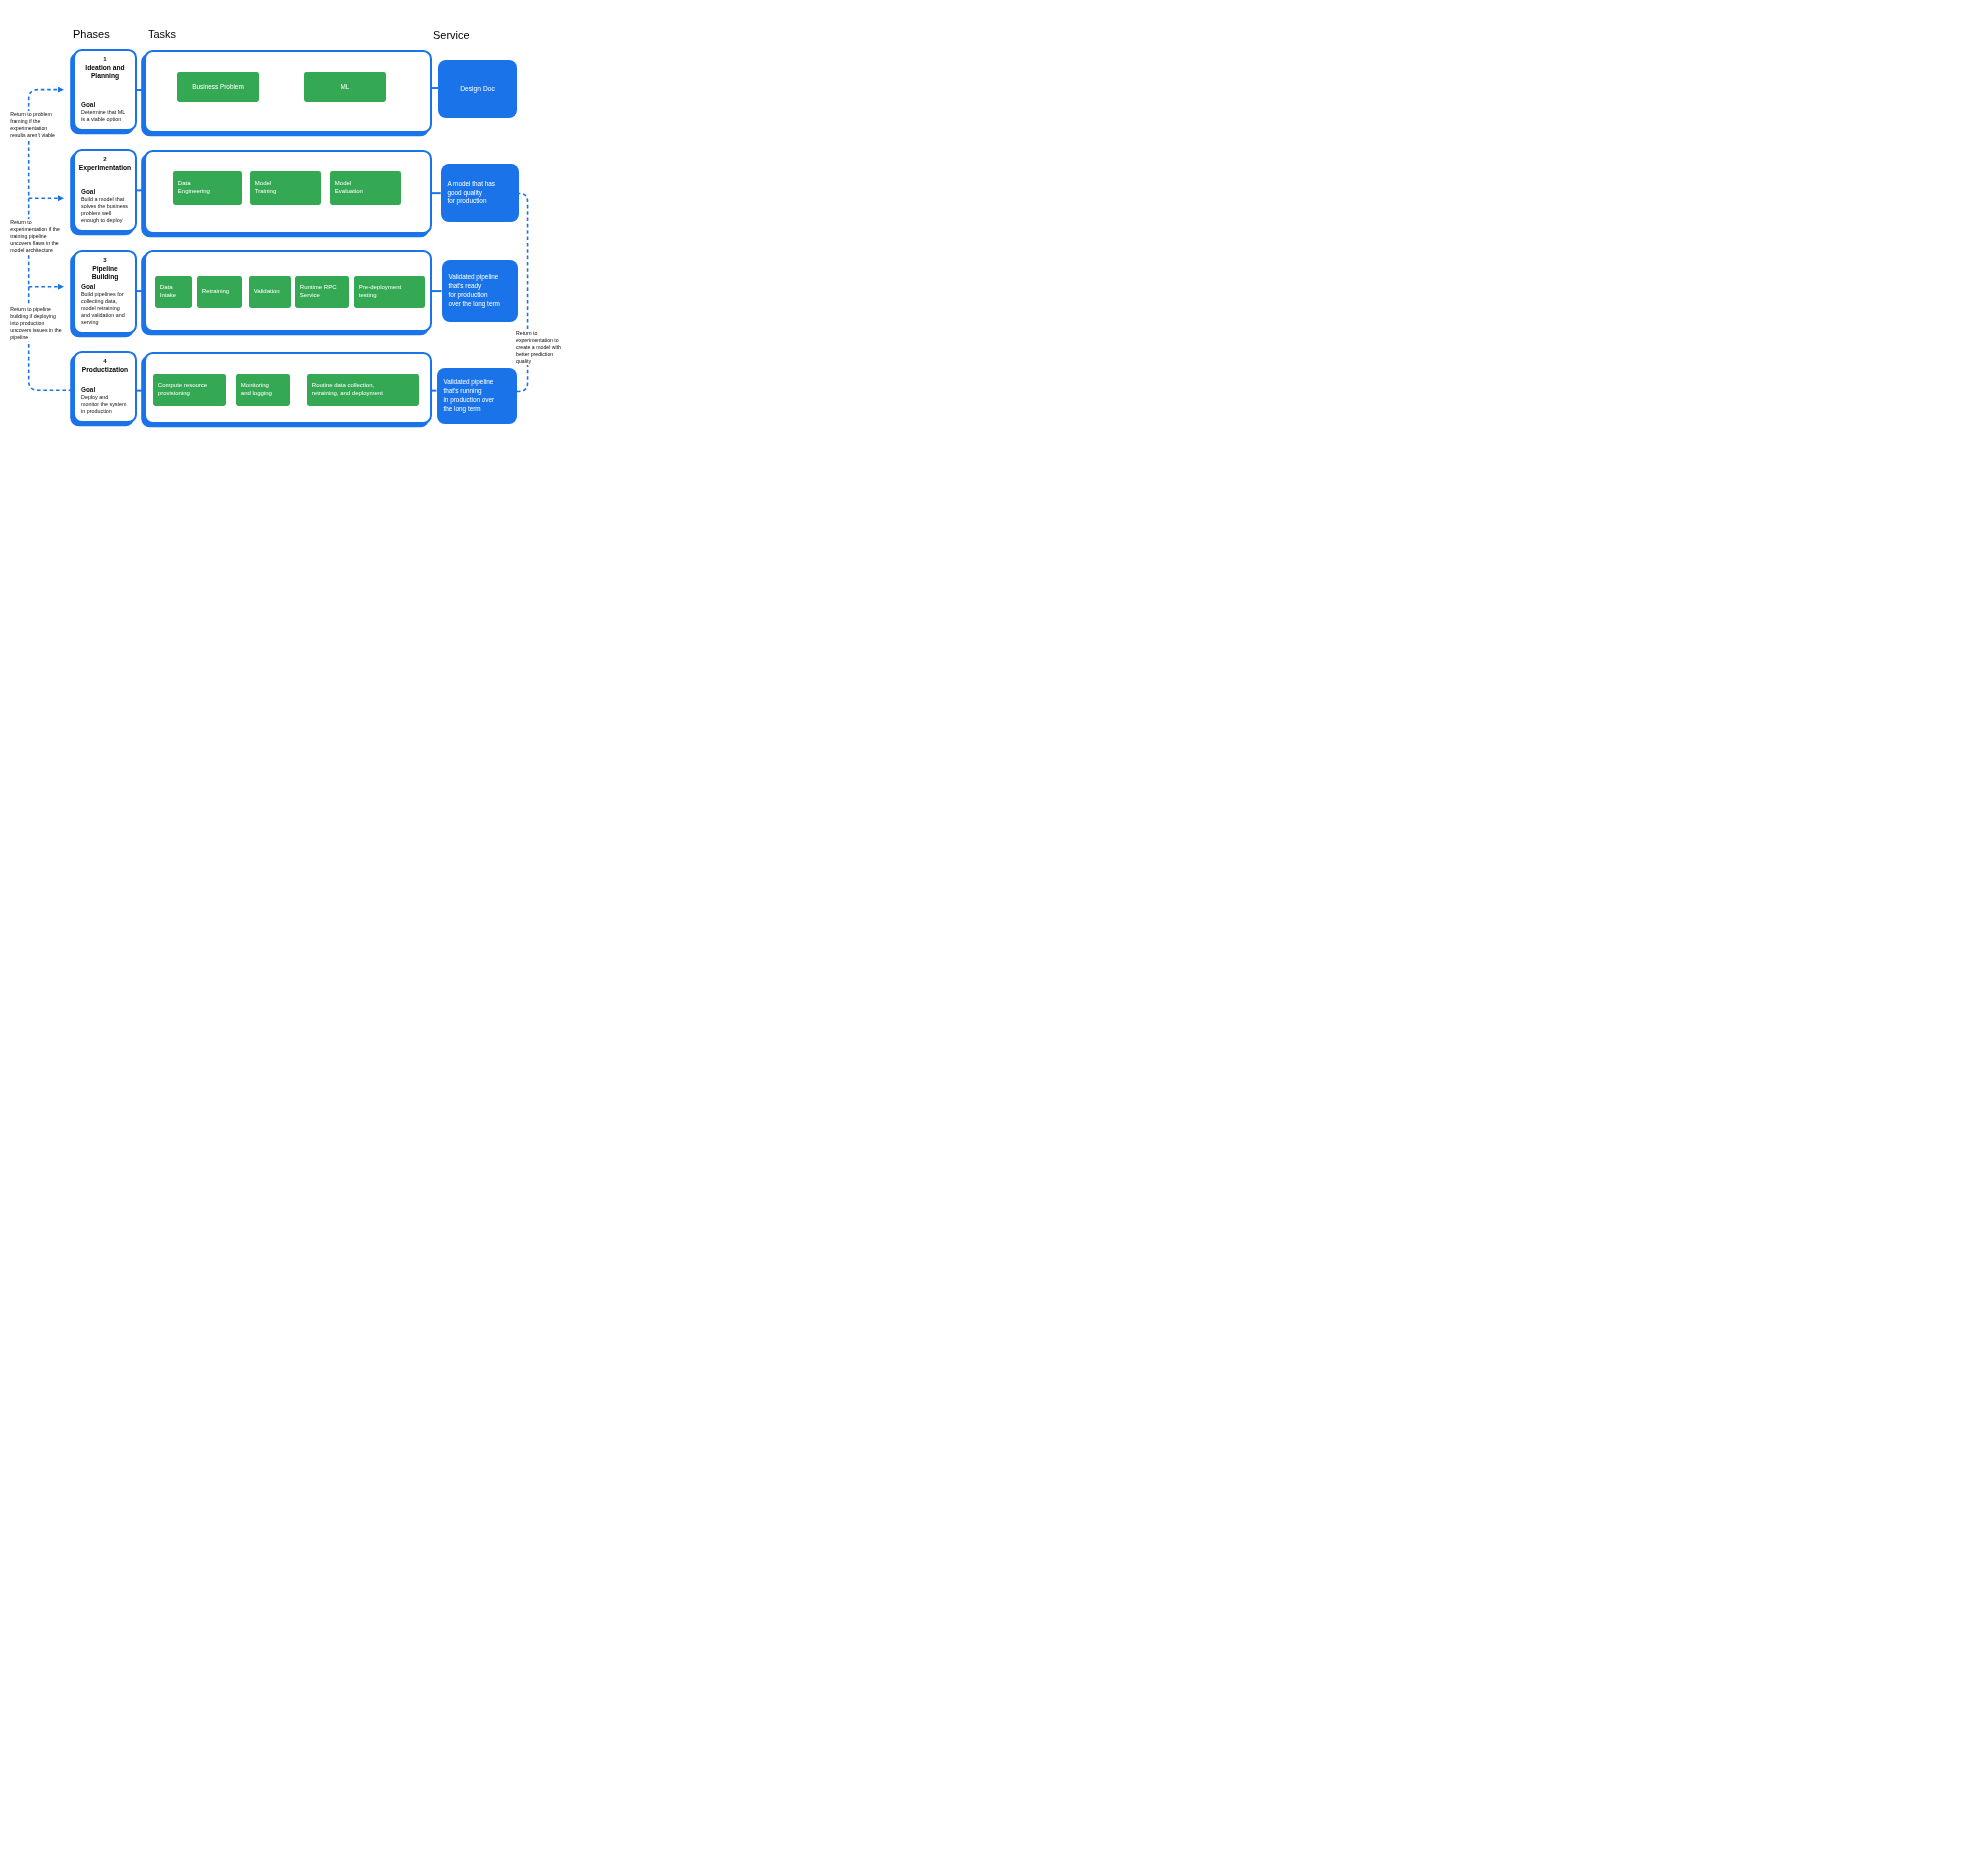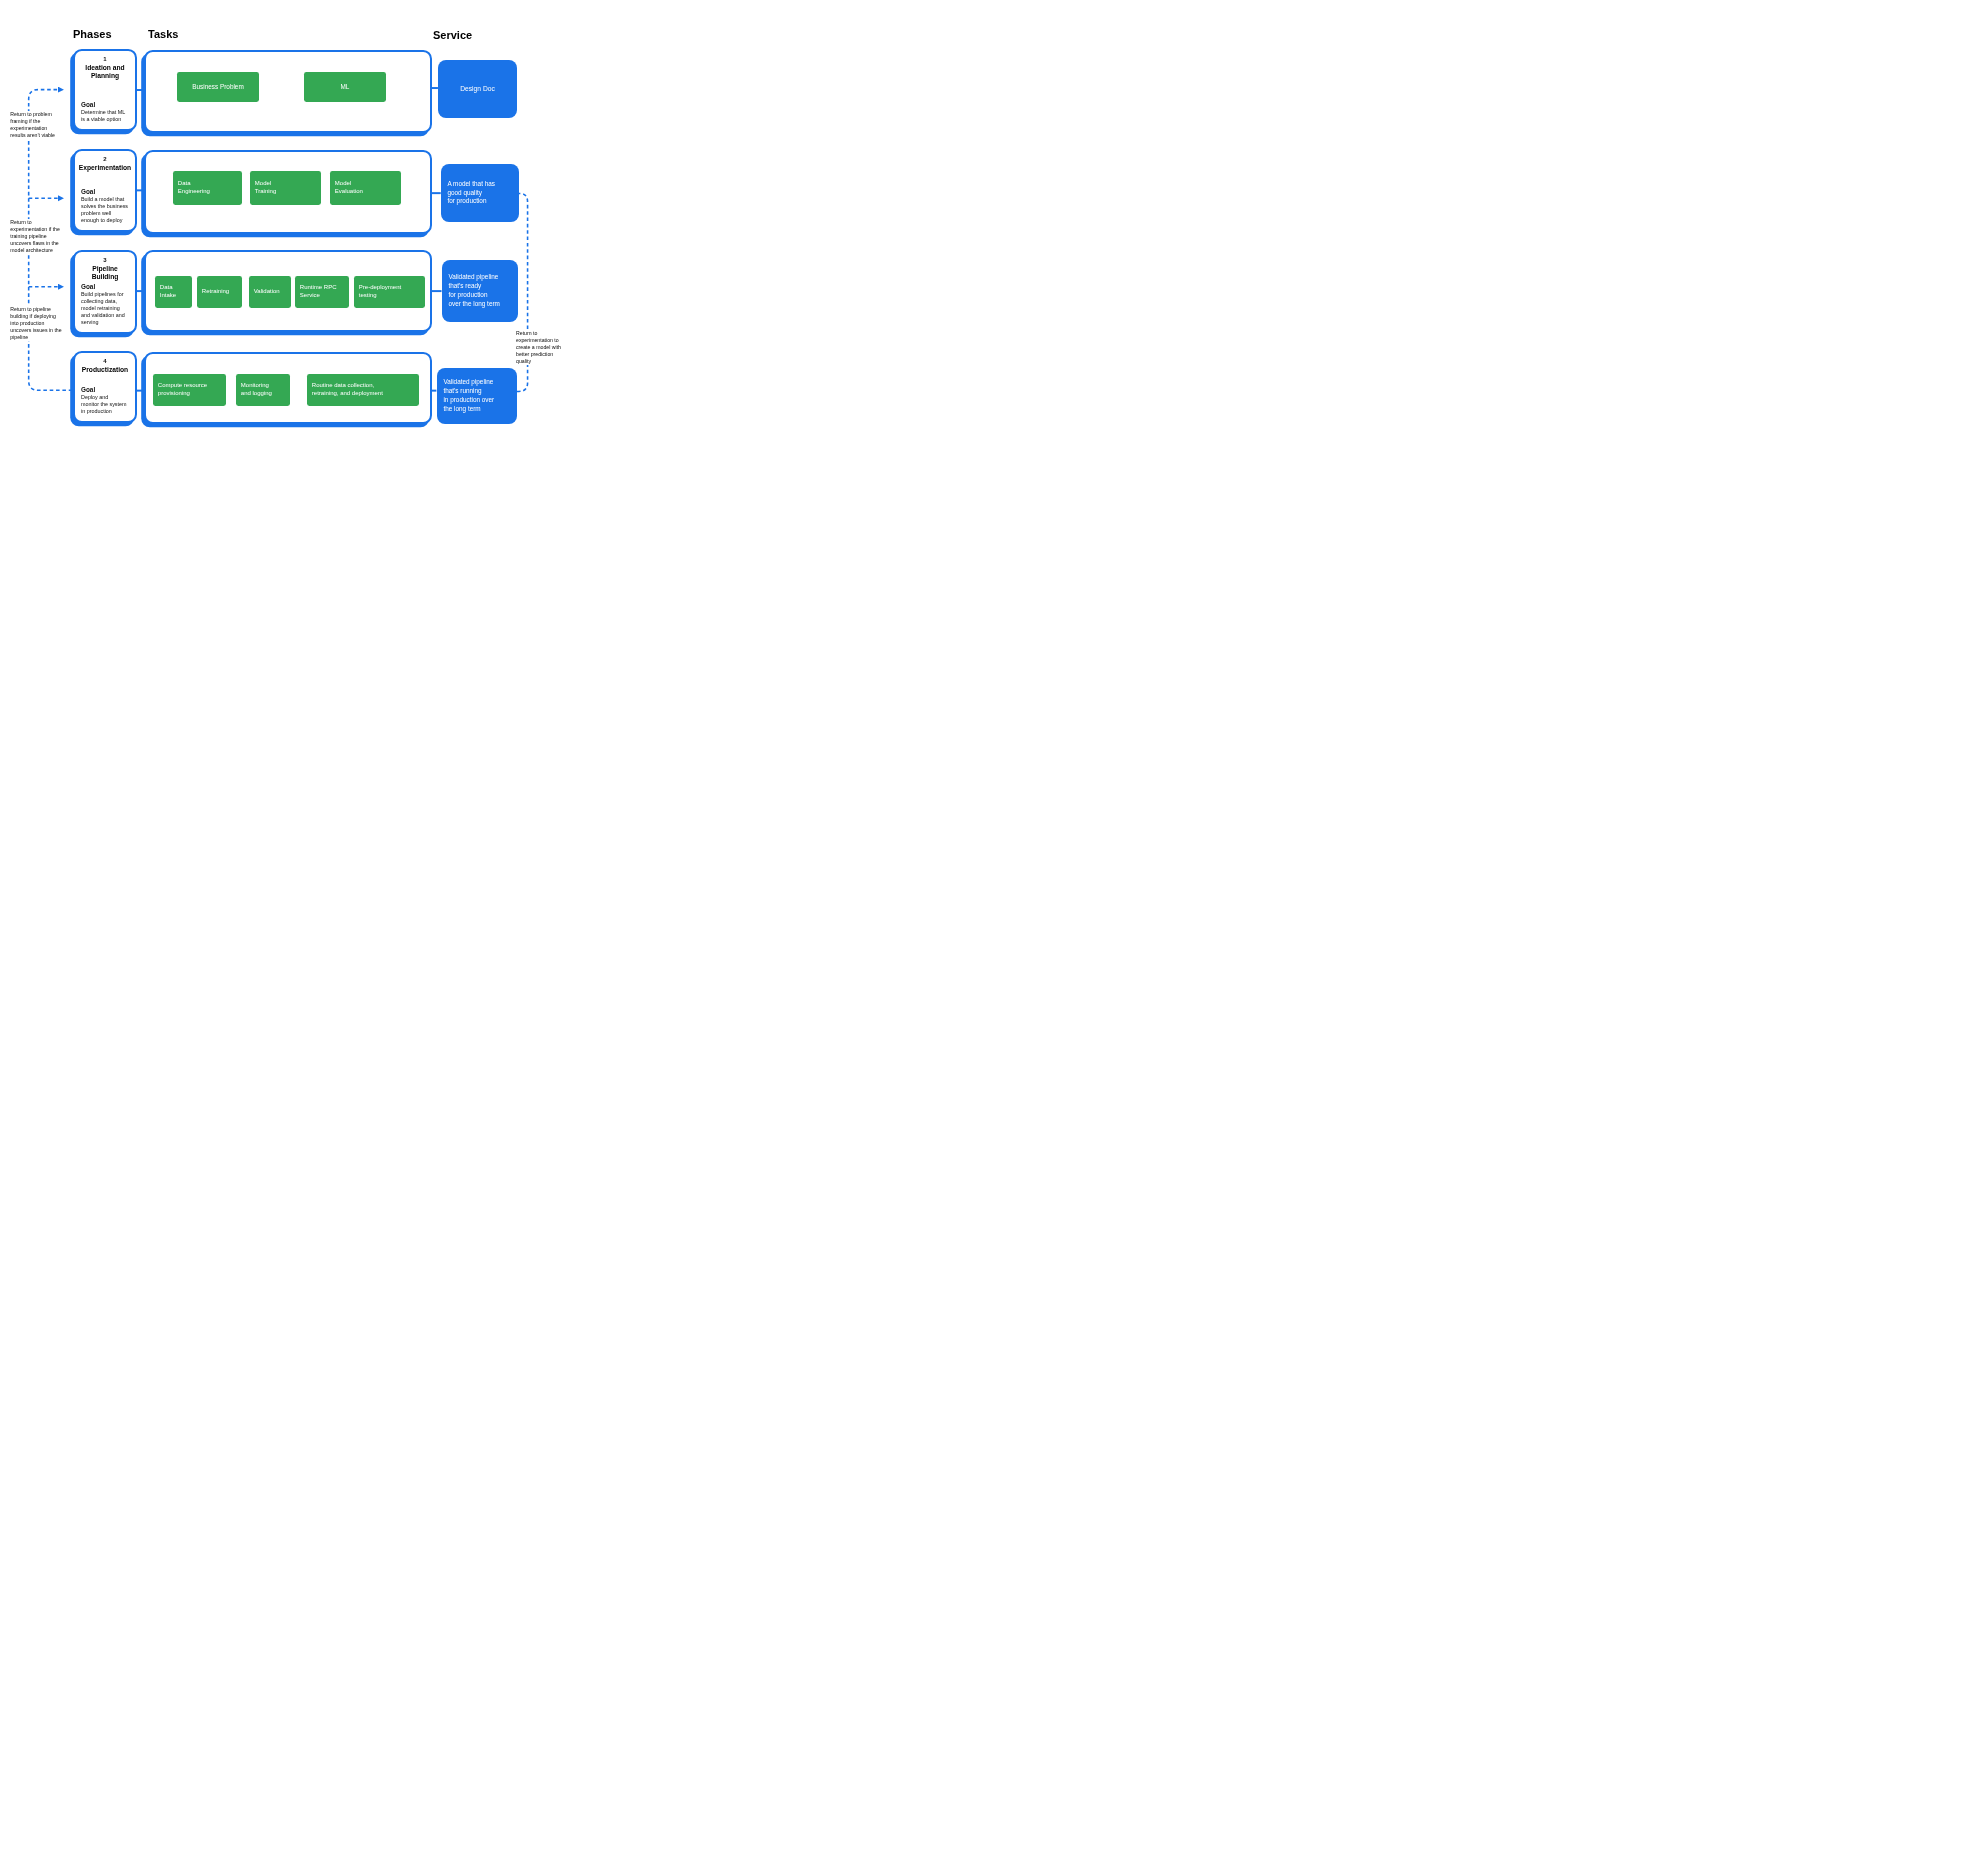"Phases" .col-header { font-weight: 700 -> 400 }
